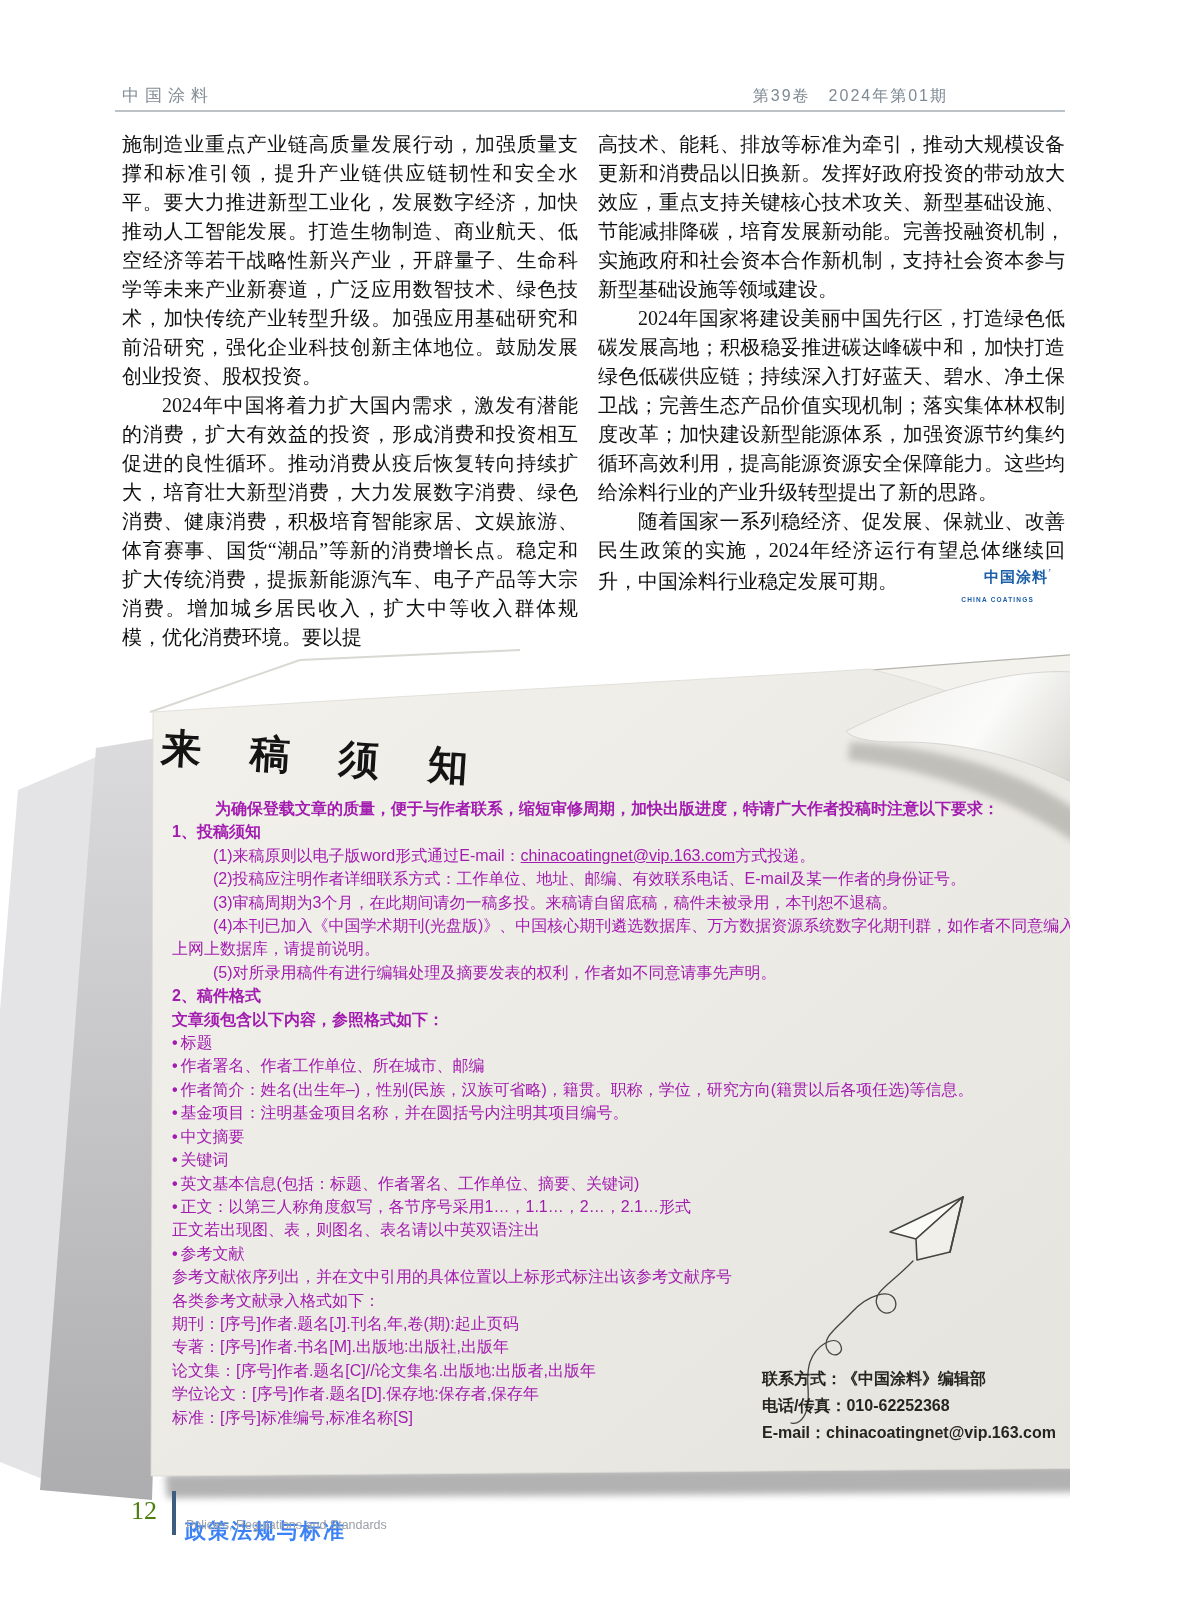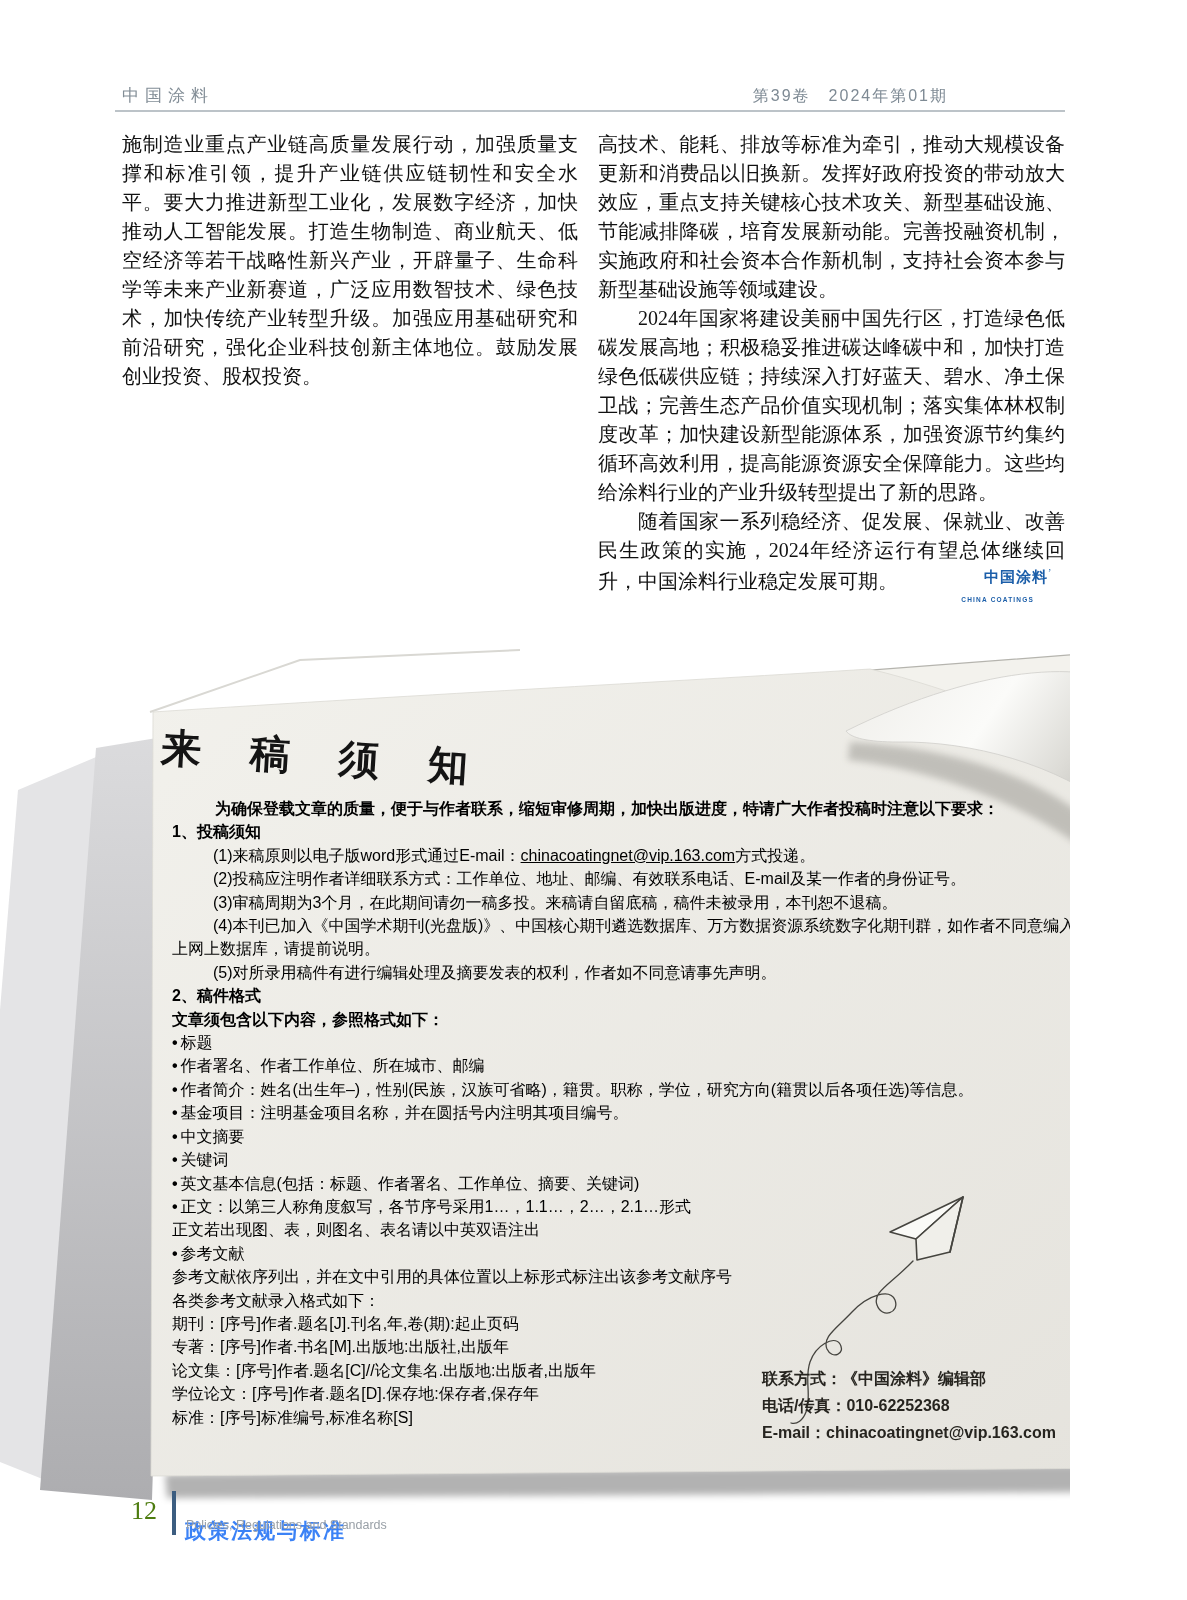"2024年中国将着力扩大国内需求，激发有潜能的消费，扩大有效益的投资，形成消费和" p.ind { html: none -> <p>2024年中国将着力扩大国内需求，激发有潜能的消费，扩大有效益的投资，形成消费和投资相互促进的良性循环。推动消费从疫后恢复转向持续扩大，培育壮大新型消费，大力发展数字消费、绿色消费、健康消费，积极培育智能家居、文娱旅游、体育赛事、国货“潮品”等新的消费增长点。稳定和扩大传统消费，提振新能源汽车、电子产品等大宗消费。增加城乡居民收入，扩大中等收入群体规模，优化消费环境。要以提</p> }
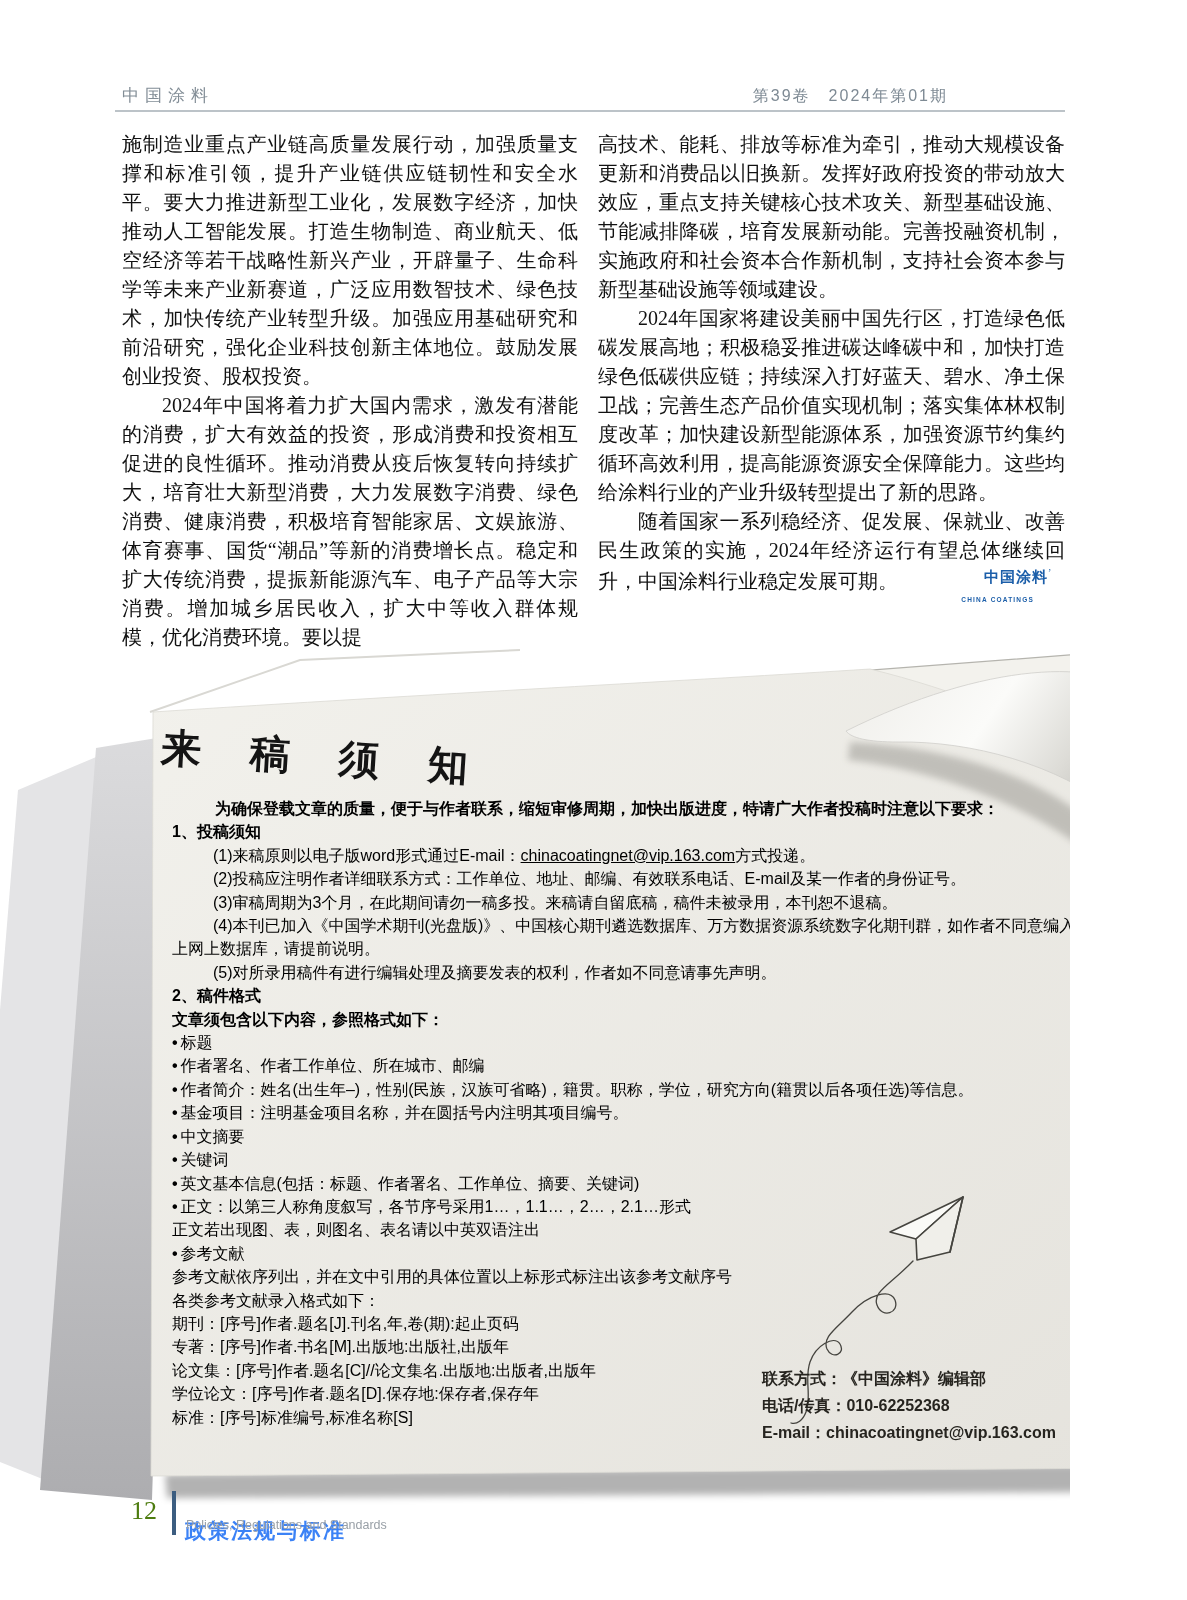"为确保登载文章的质量，便于与作者联系，缩短审修周期，加快出版进度，特请广大作者投" .notice-body { color: #000000 -> #a21caf }
